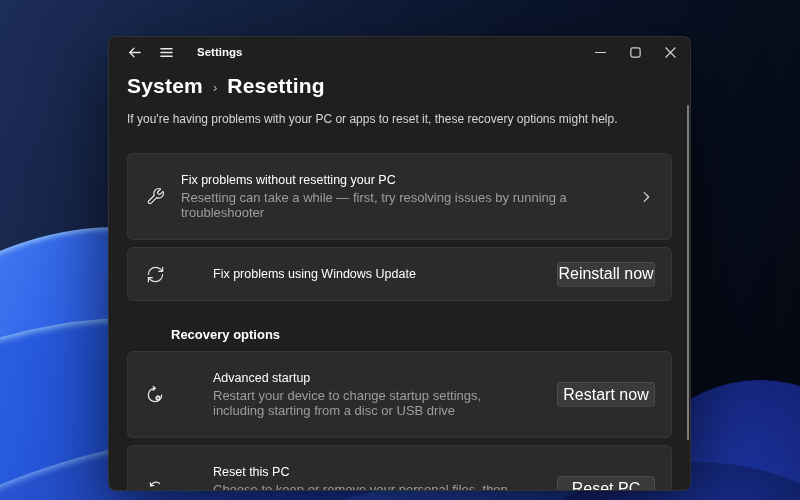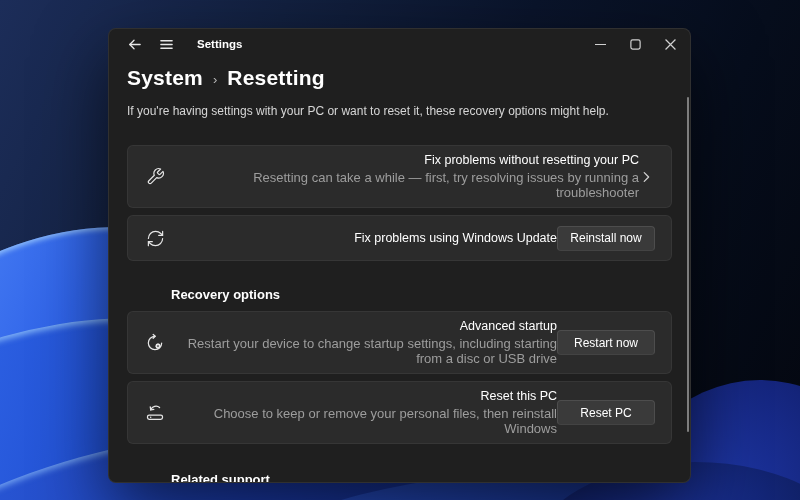"Settings" .window { top: 28px -> 36px }
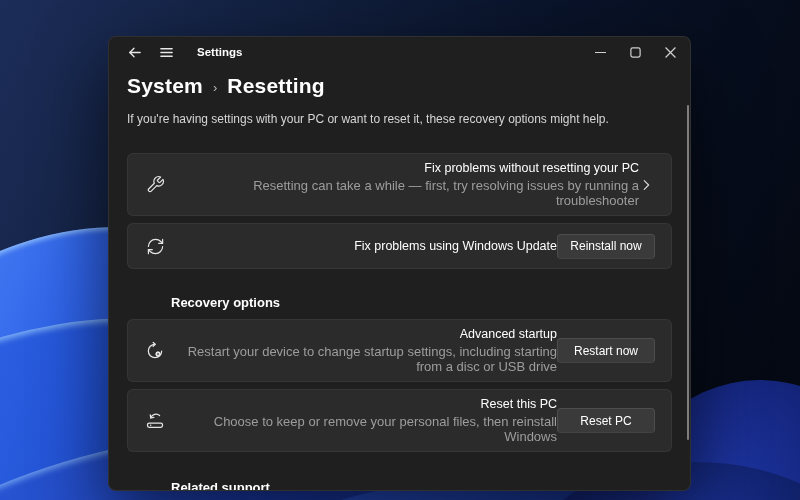"If you're having settings with" div.intro { text: settings with your PC or want -> problems with your PC or apps }
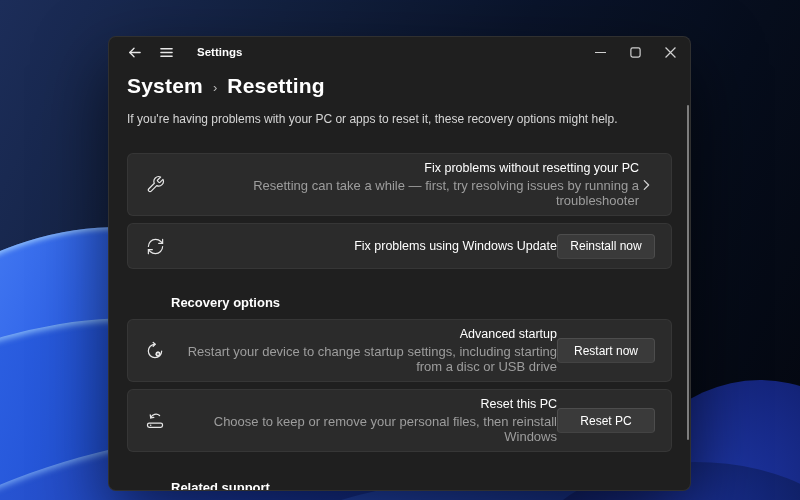"Fix problems without resetting your" .card { padding: 0 16px -> 12px 16px; text-align: right -> none }
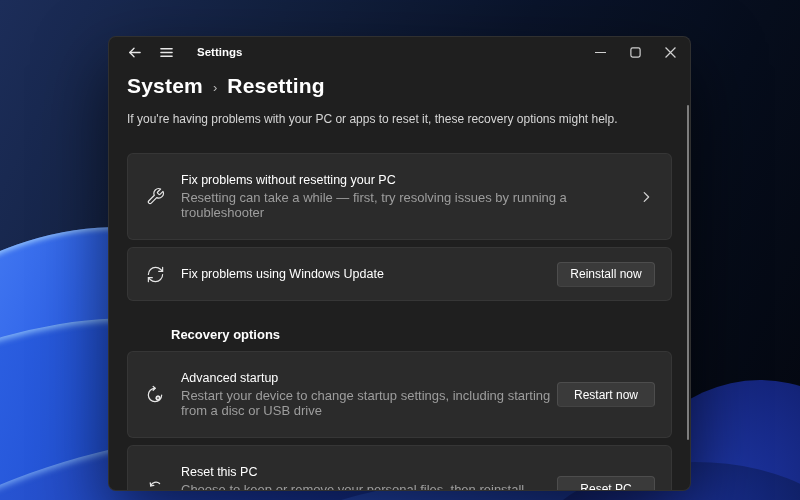"Fix problems using Windows Update" .card.two-line { gap: none -> 32px }
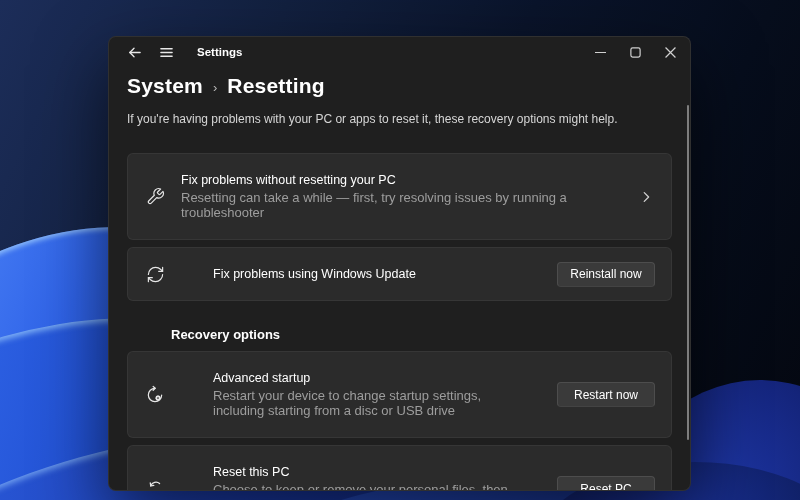"Reinstall now" .card-btn { font-size: 12px -> 16px }
